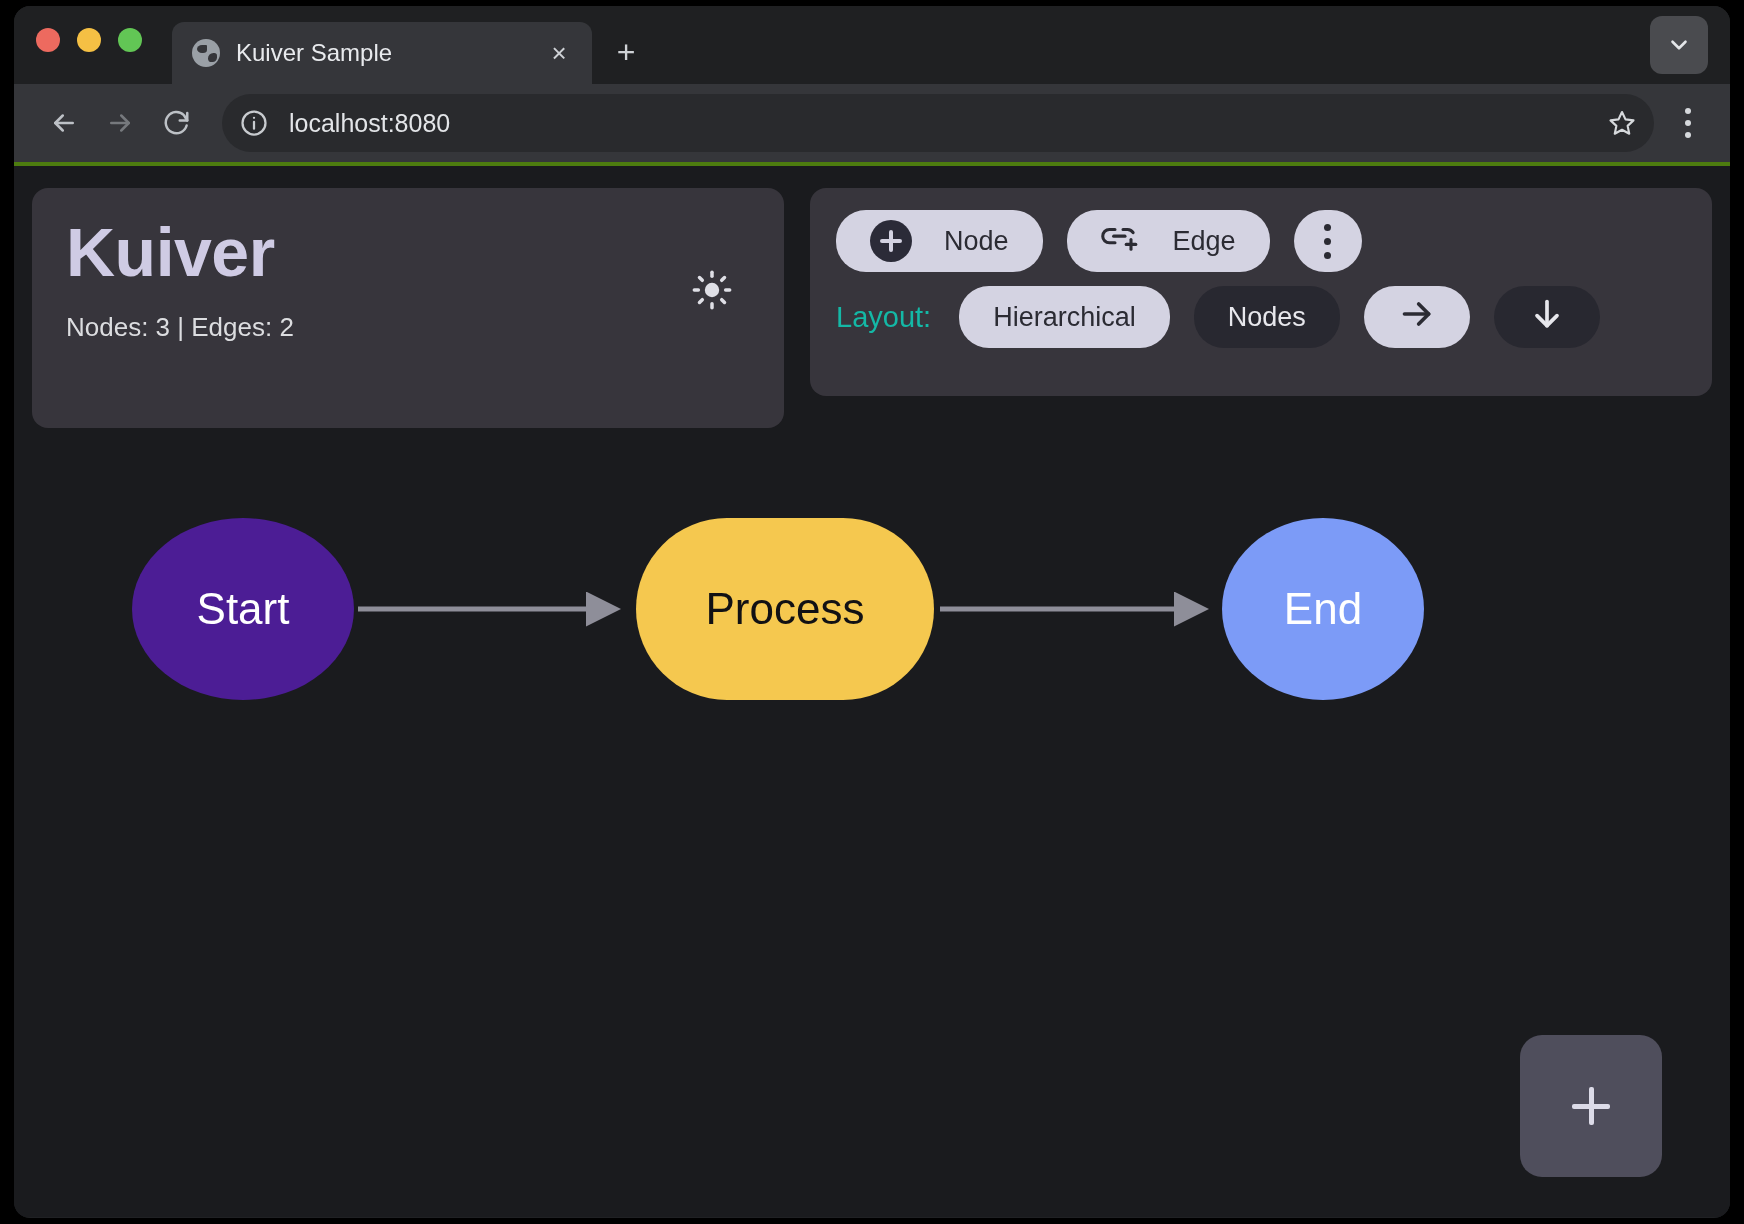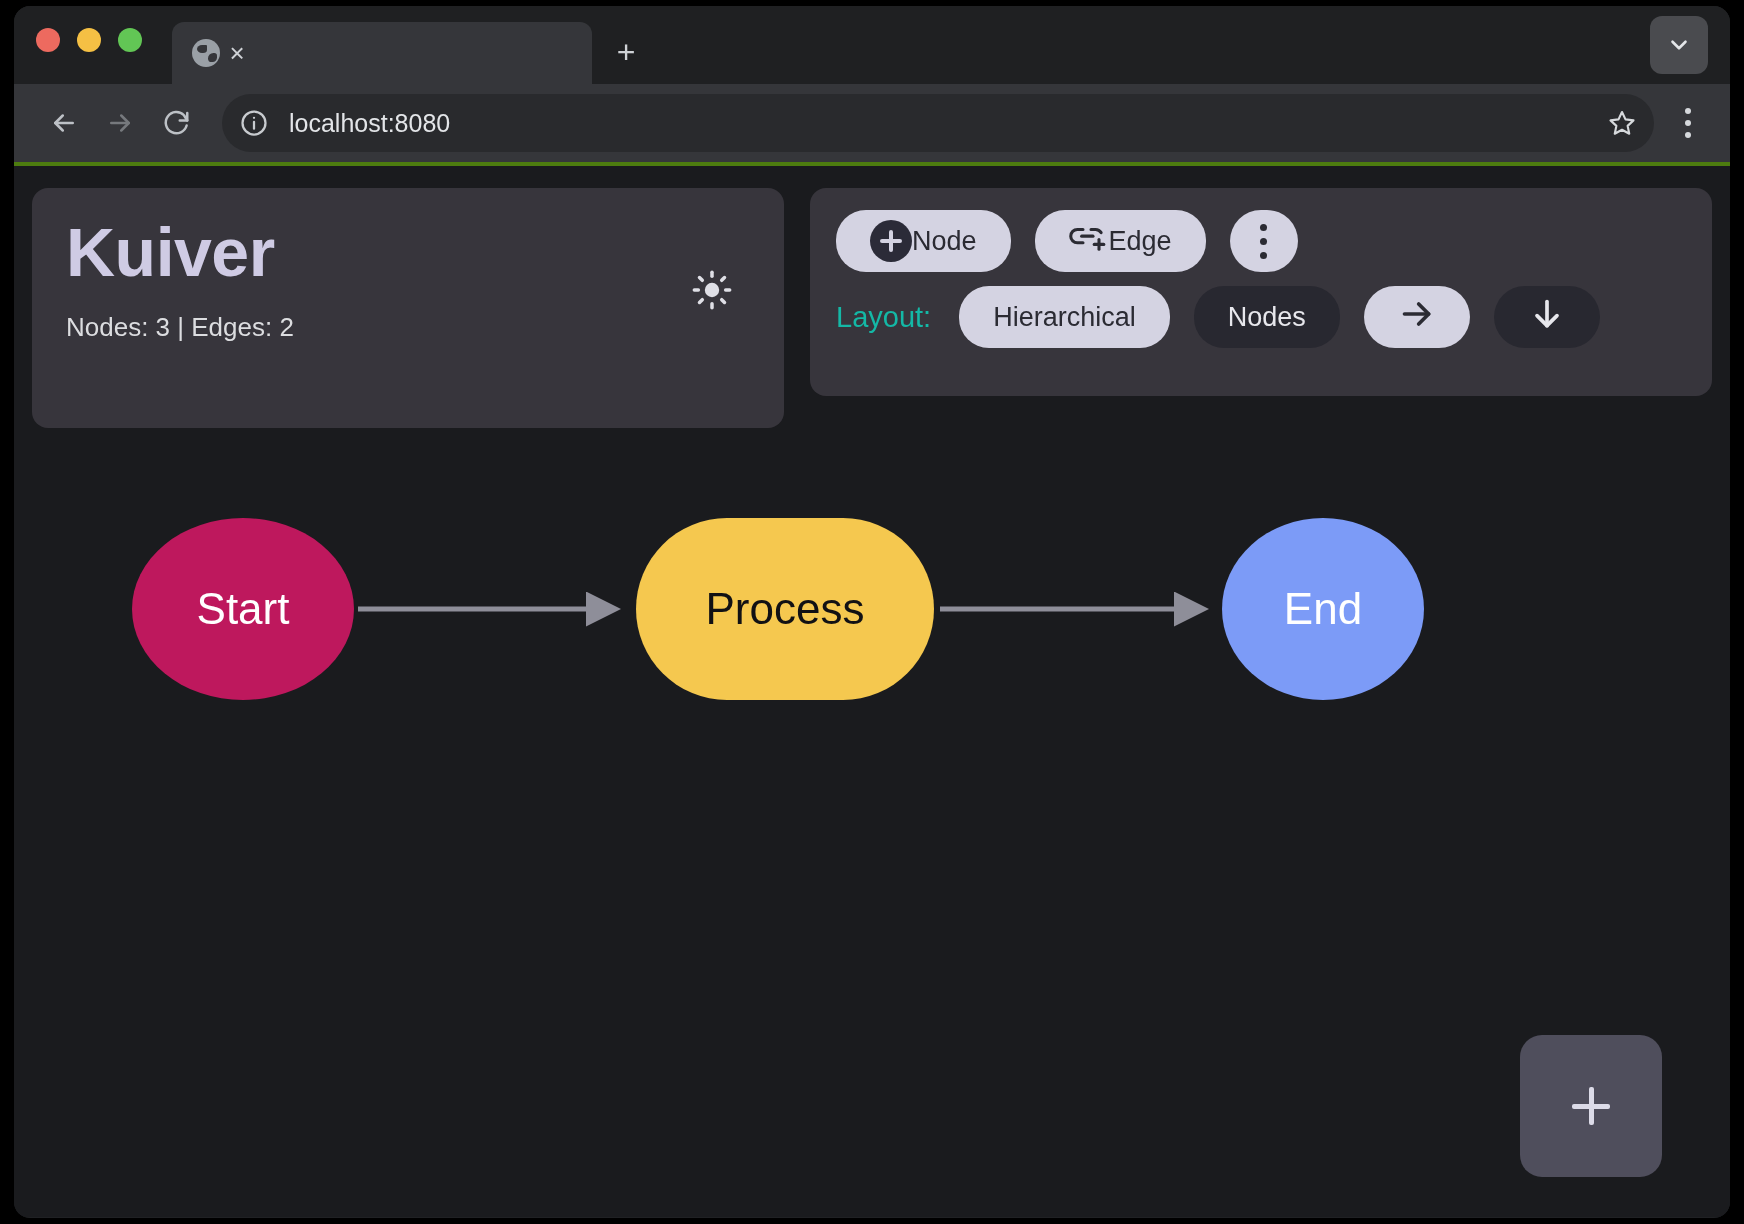"Kuiver Sample" span.tab-title { html: none -> <span>Kuiver Sample</span> }
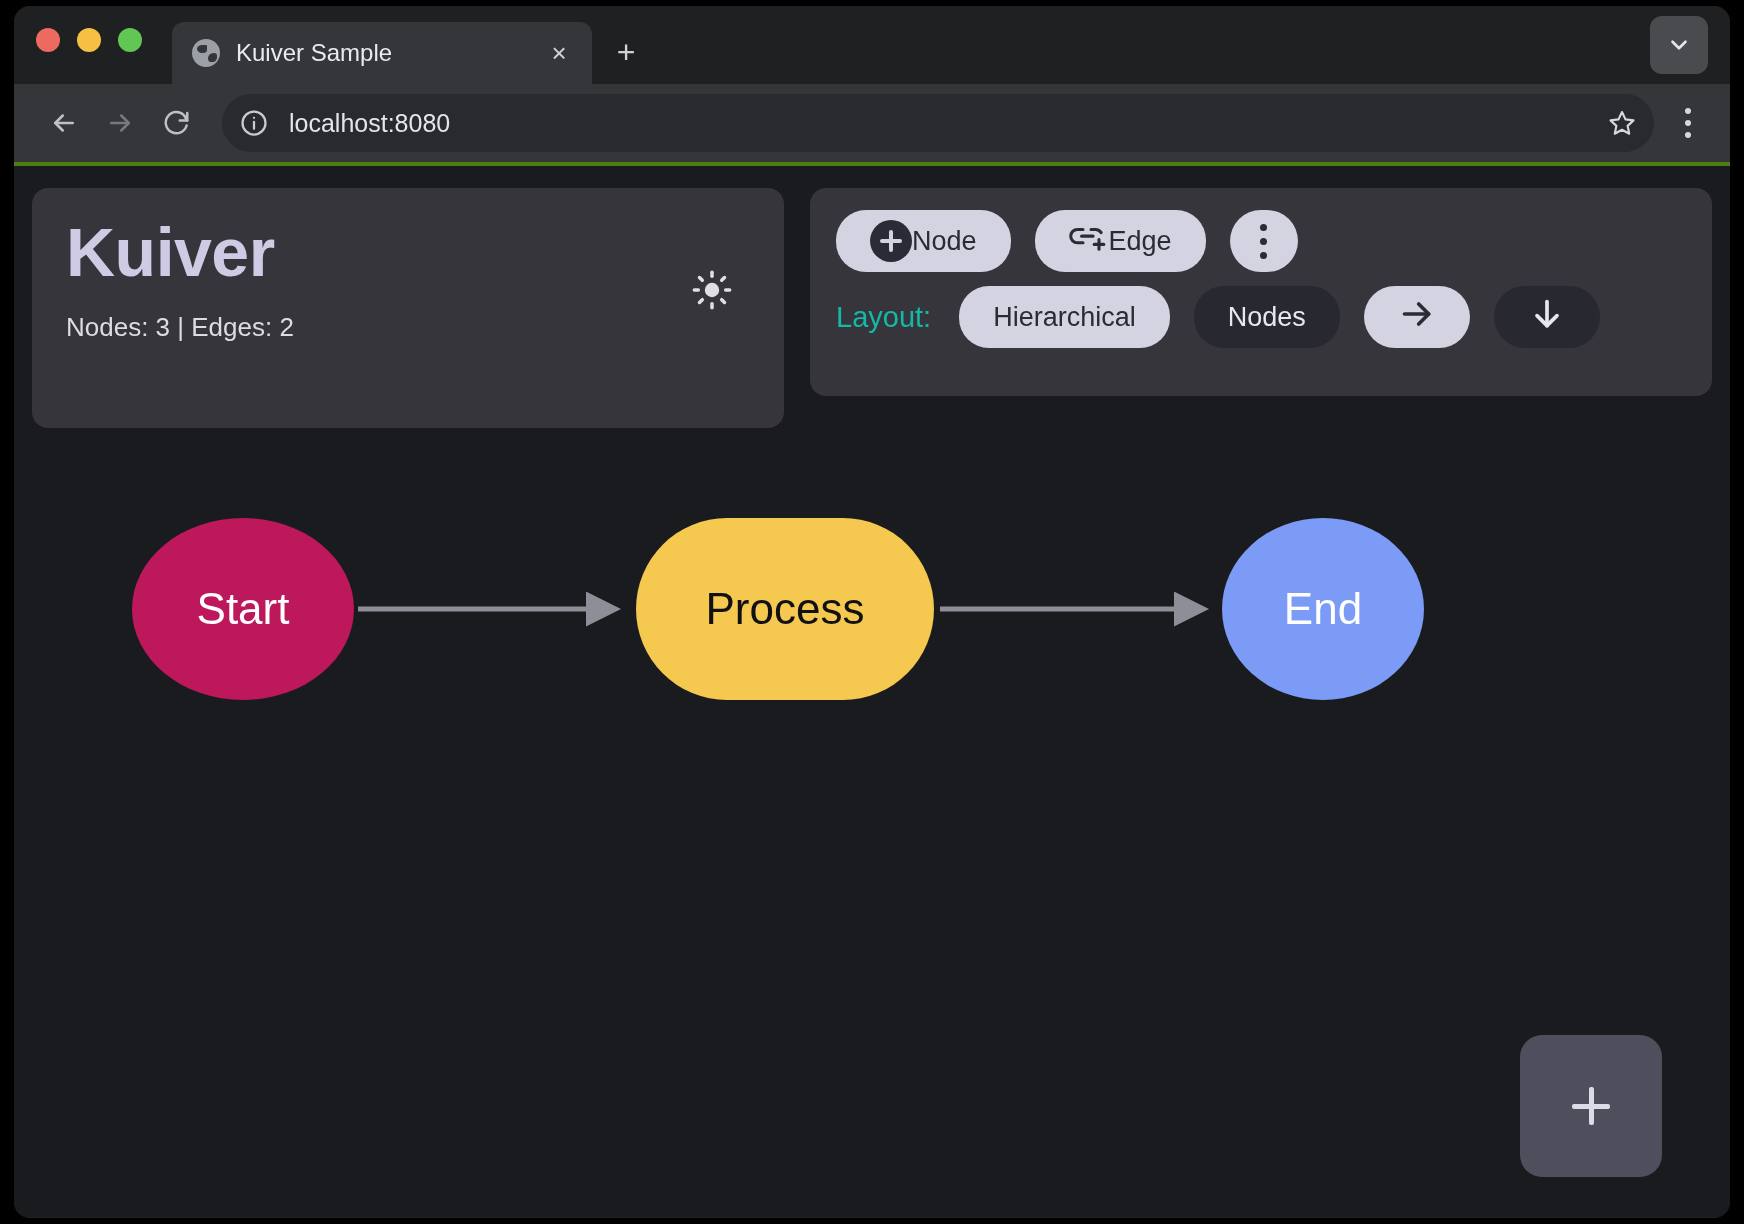"Node" .pill { gap: 0 -> 32px }
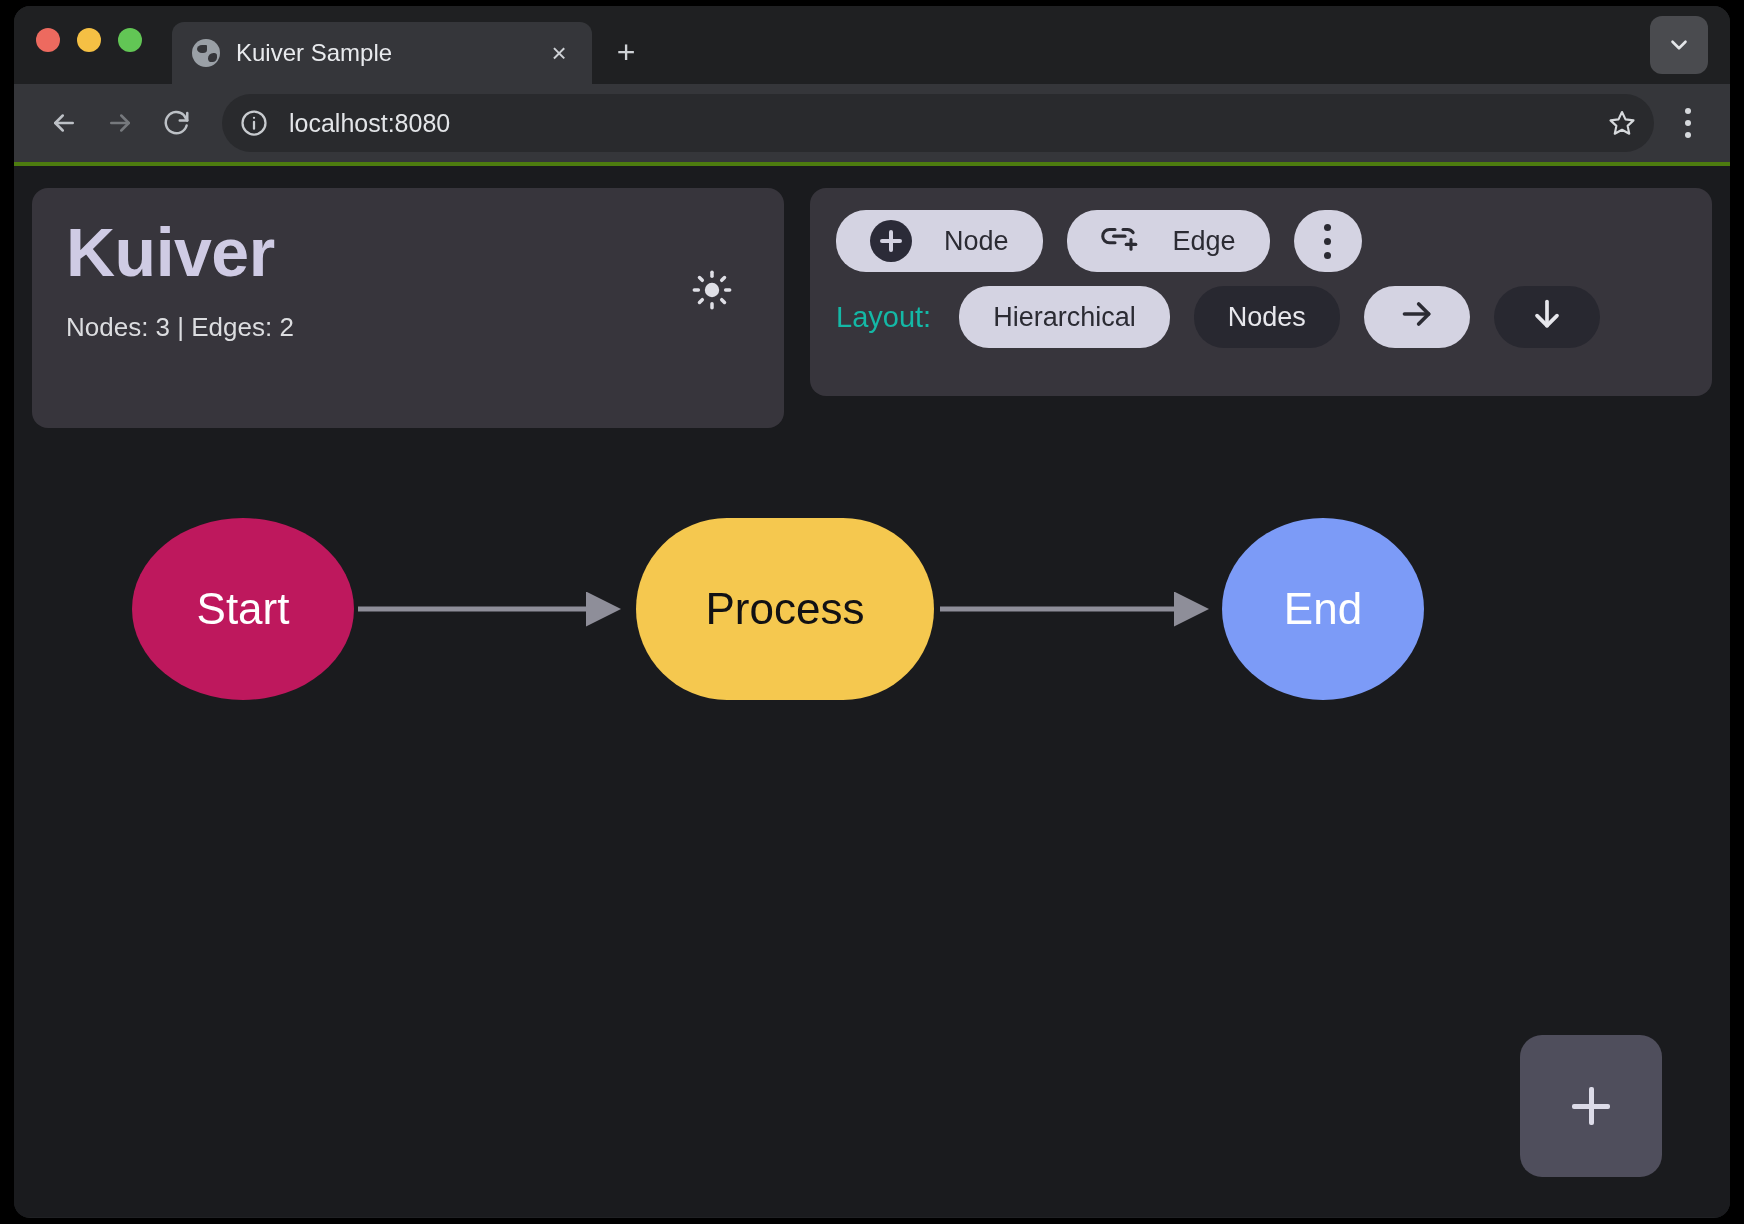"Start" .node-start { background: #be185d -> #4c1d95 }
